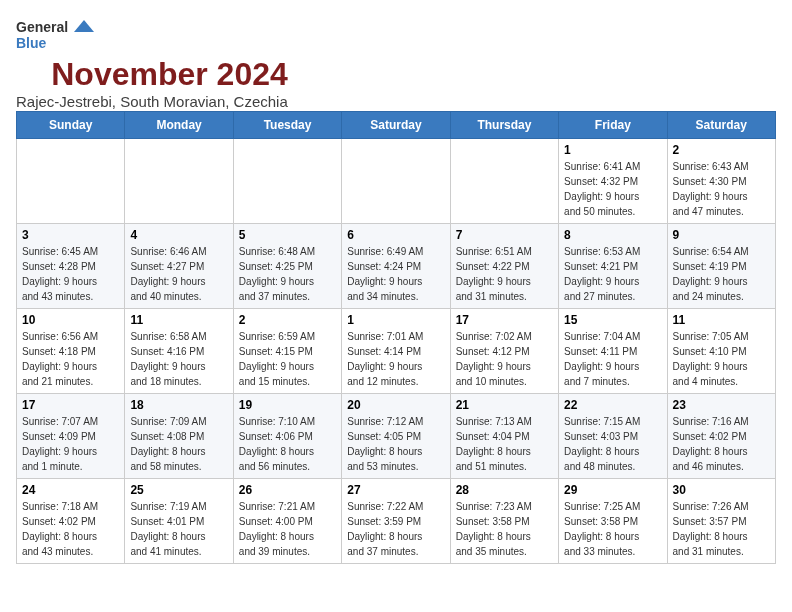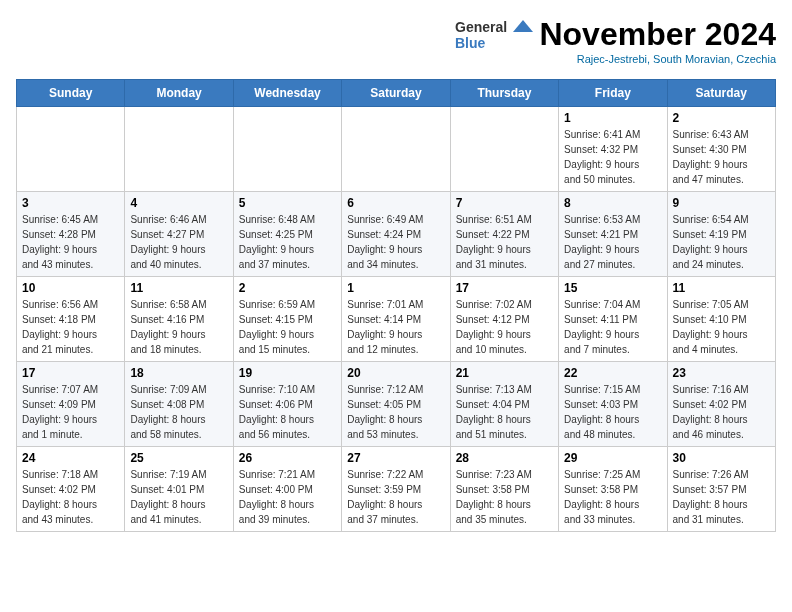"General" .header-section { flex-direction: none -> column; margin-bottom: 14px -> 1px }
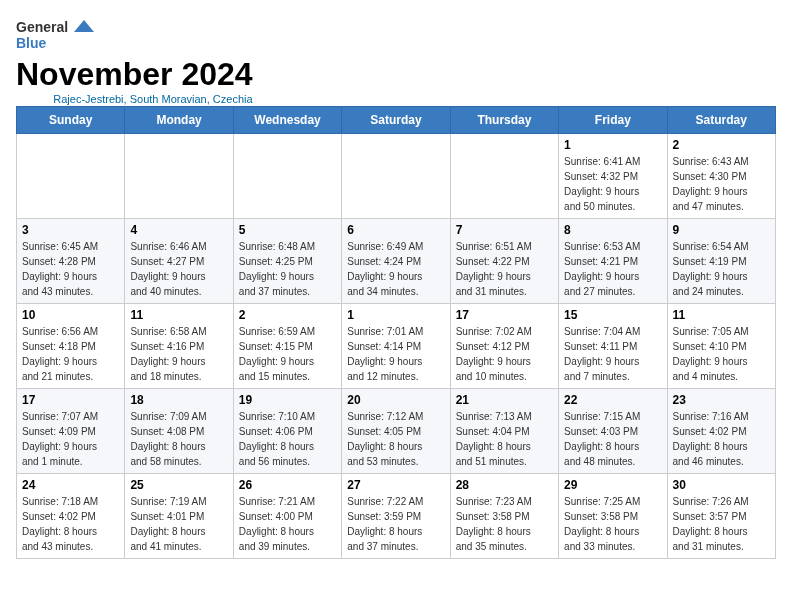"November 2024" .month-title { color: #000000 -> #7f1d1d }
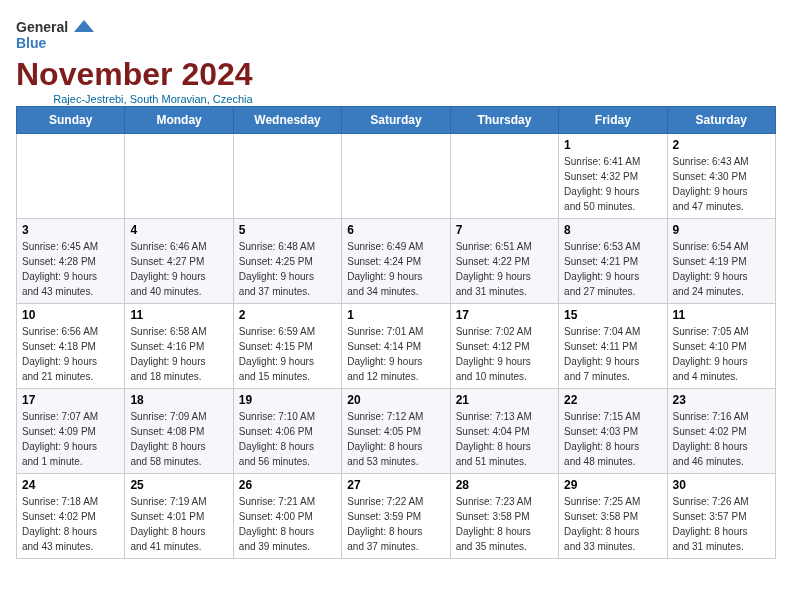"Rajec-Jestrebi, South Moravian, Czechia" .location-title { color: #0369a1 -> #404040; font-size: 11px -> 15px }
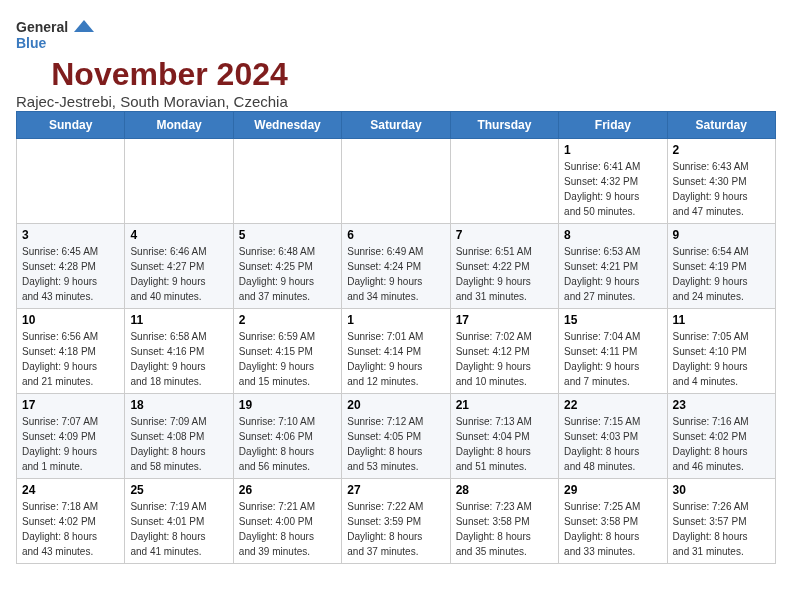"Wednesday" th { text: Wednesday -> Tuesday }
